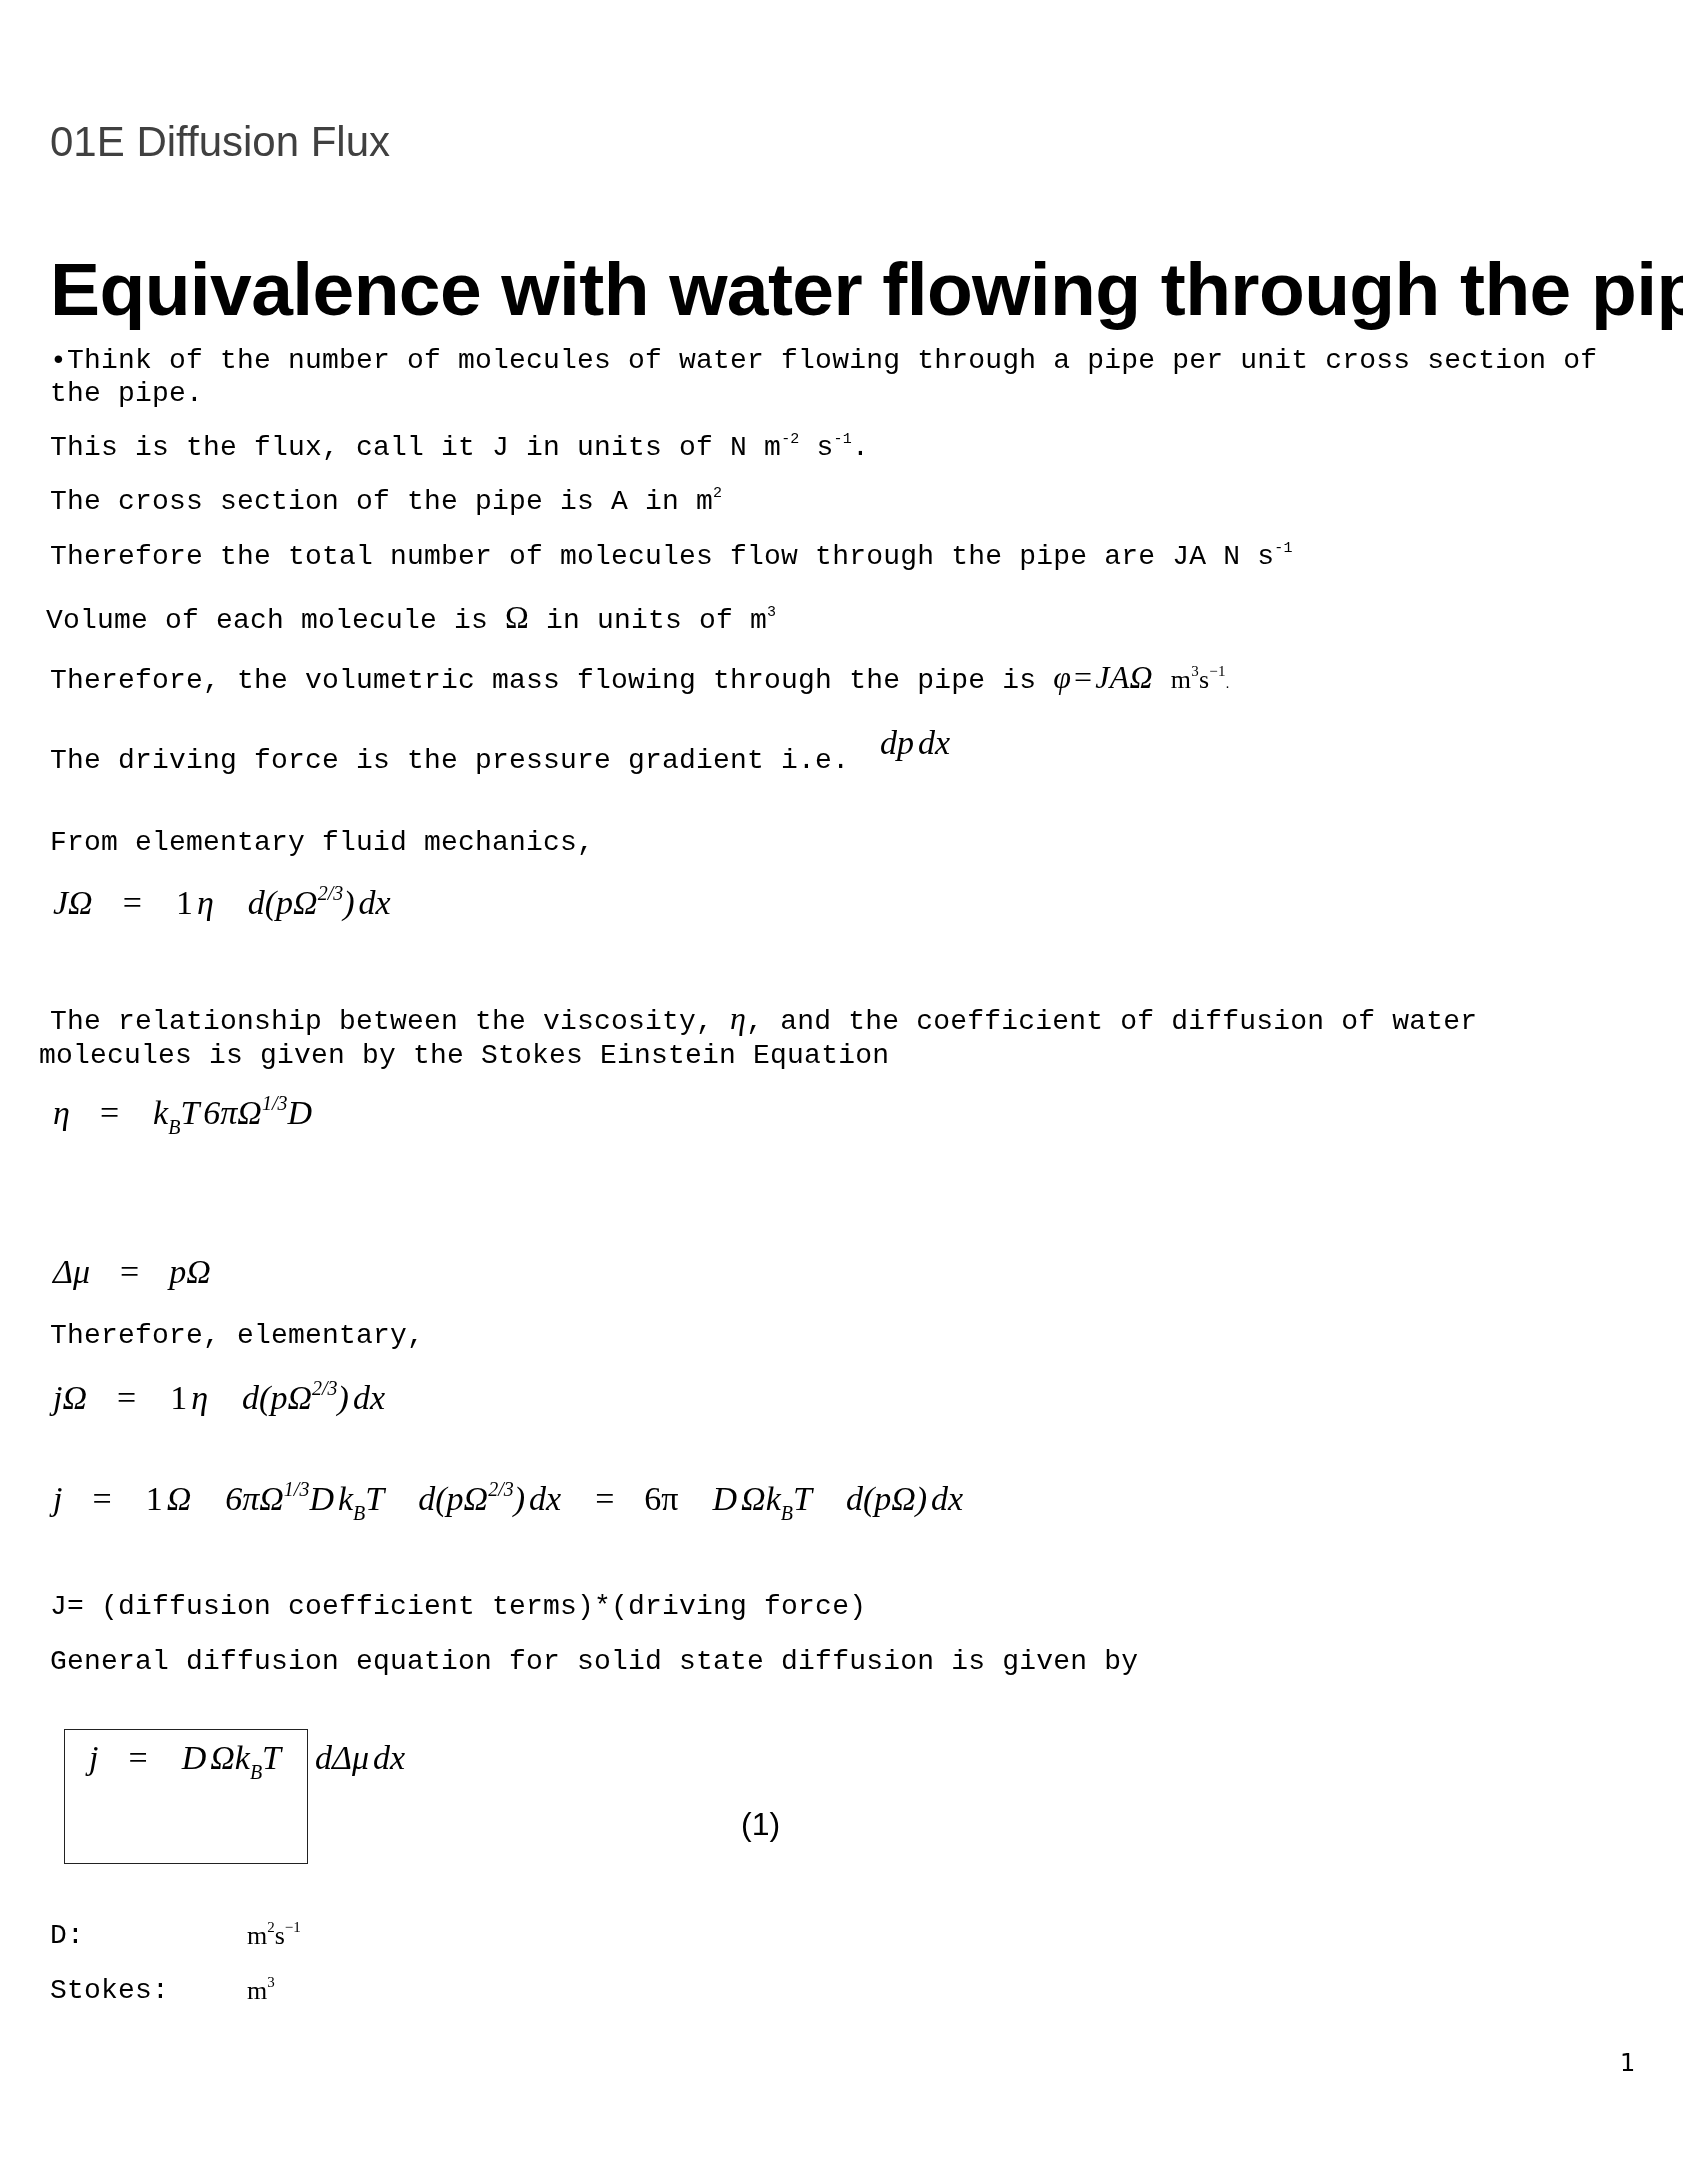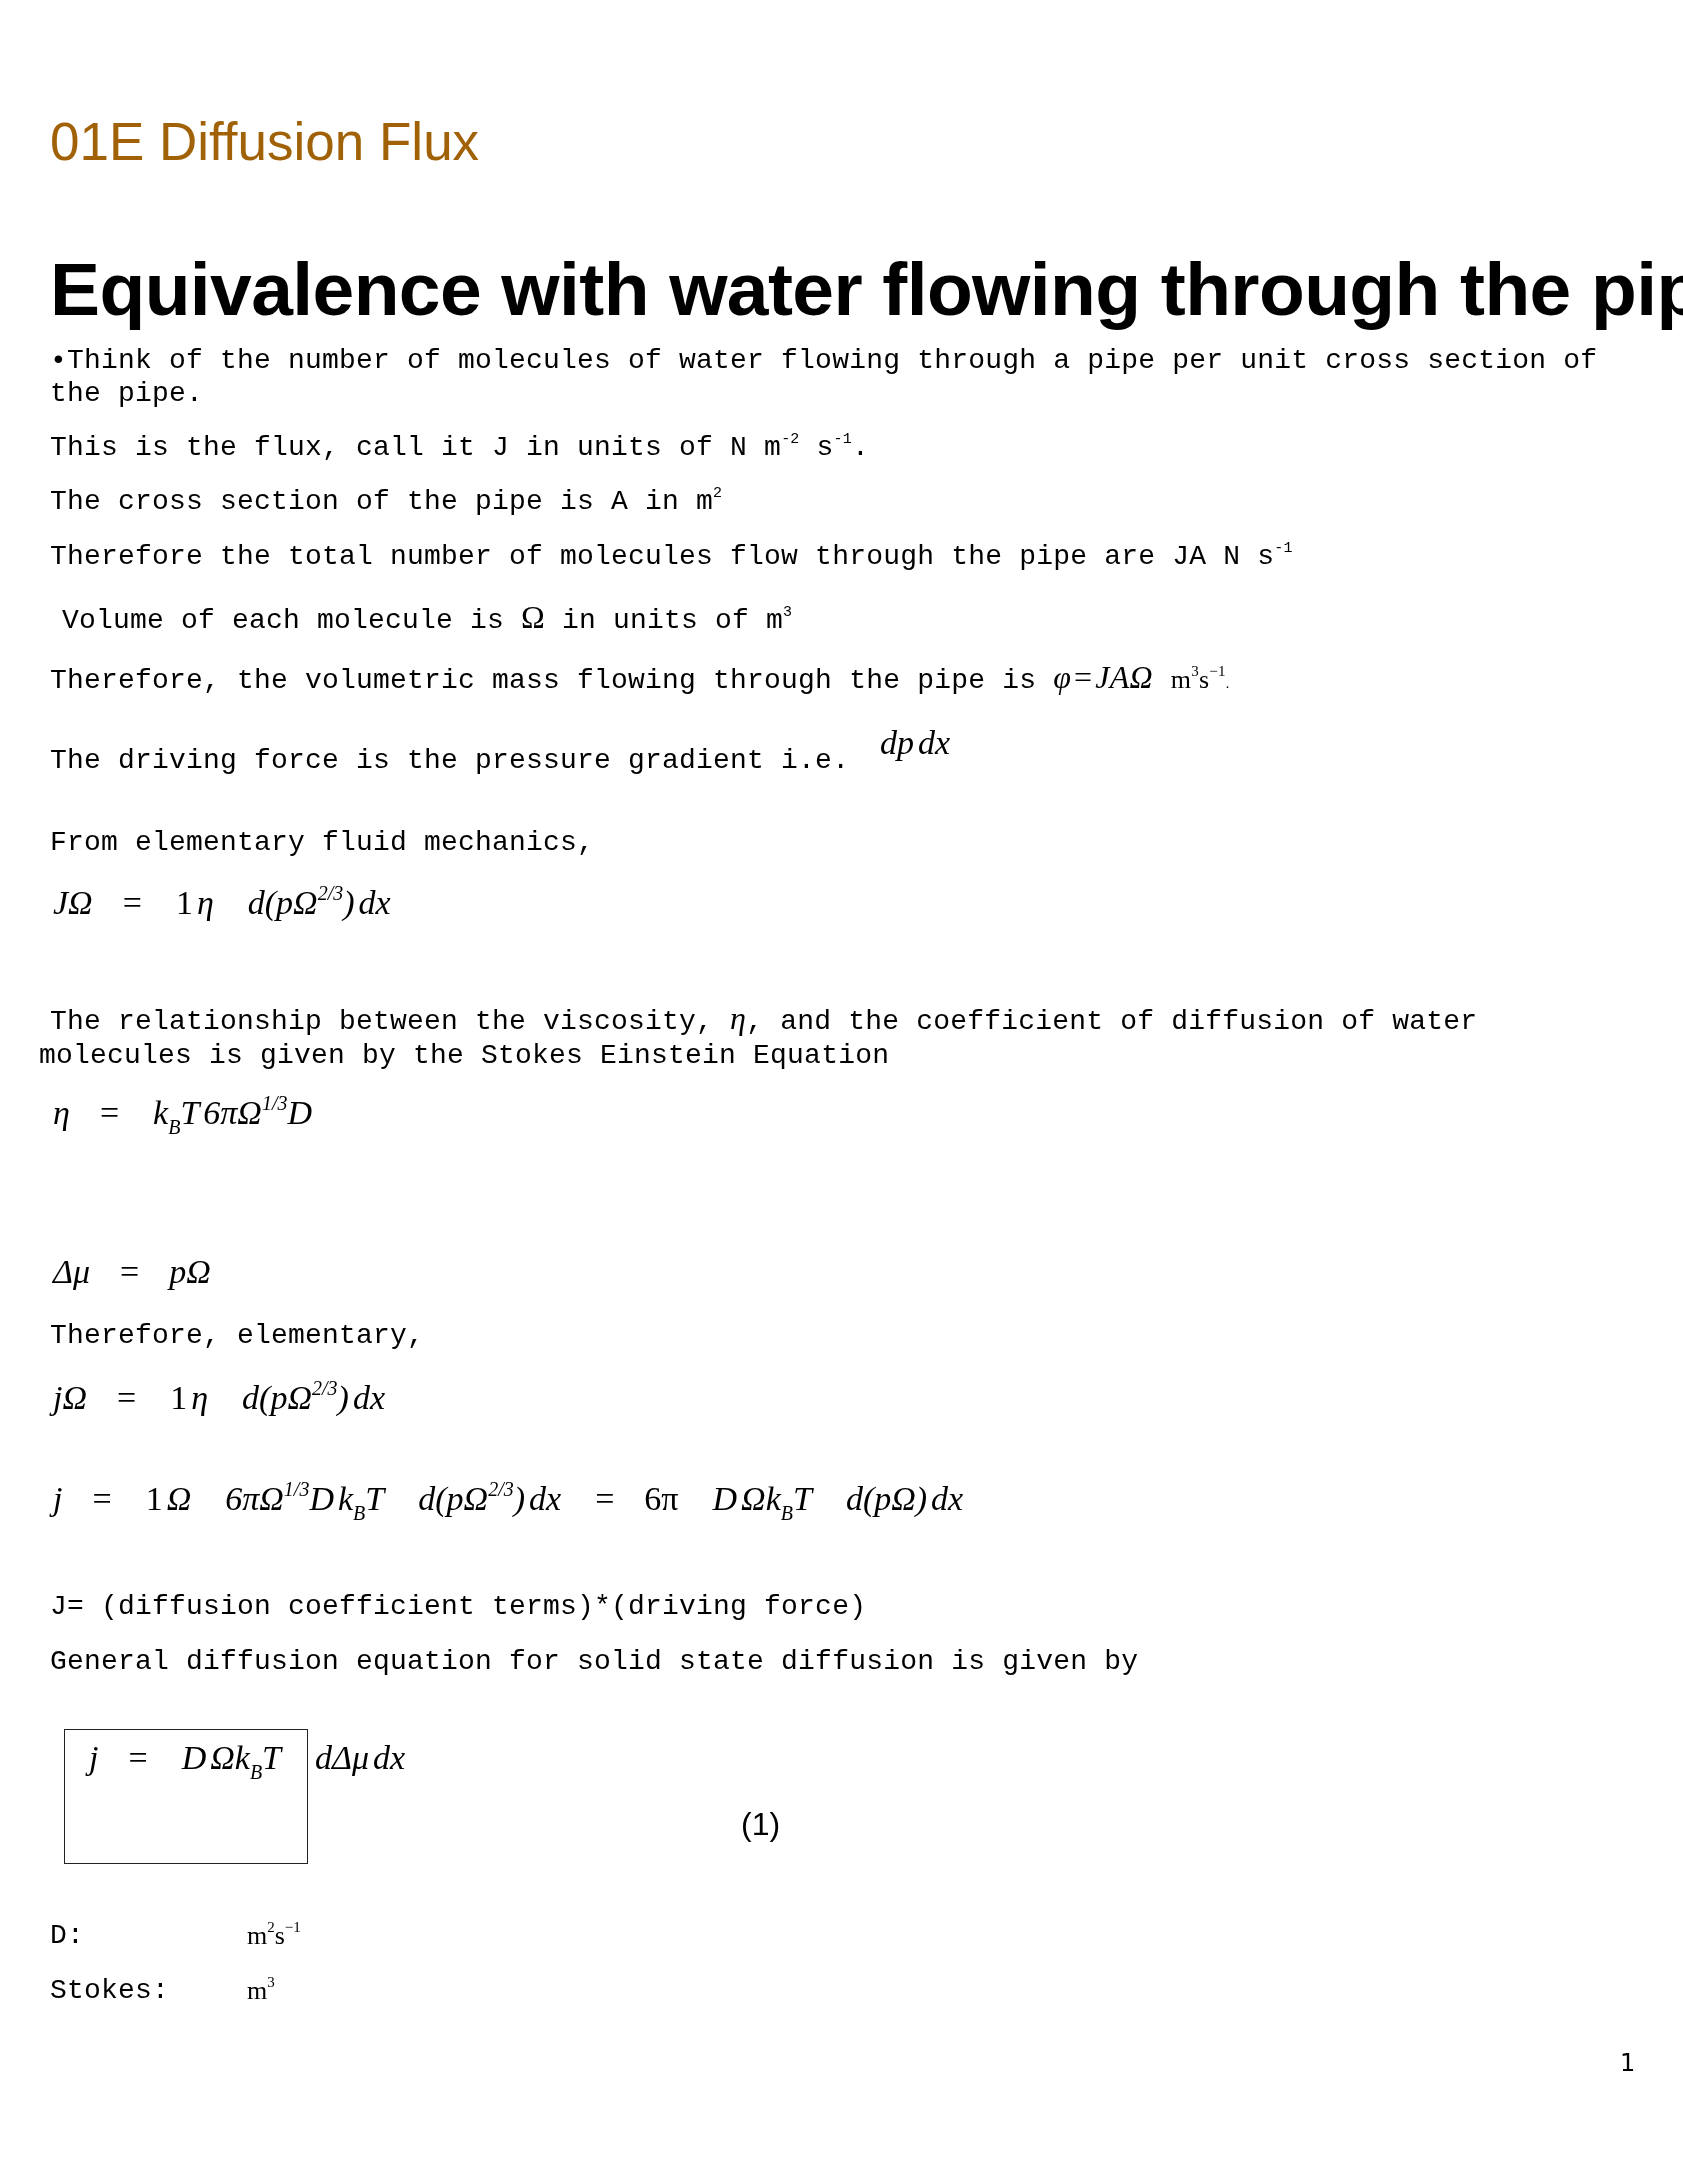"01E Diffusion Flux" .title { color: #a16207 -> #404040; font-size: 53px -> 42px }
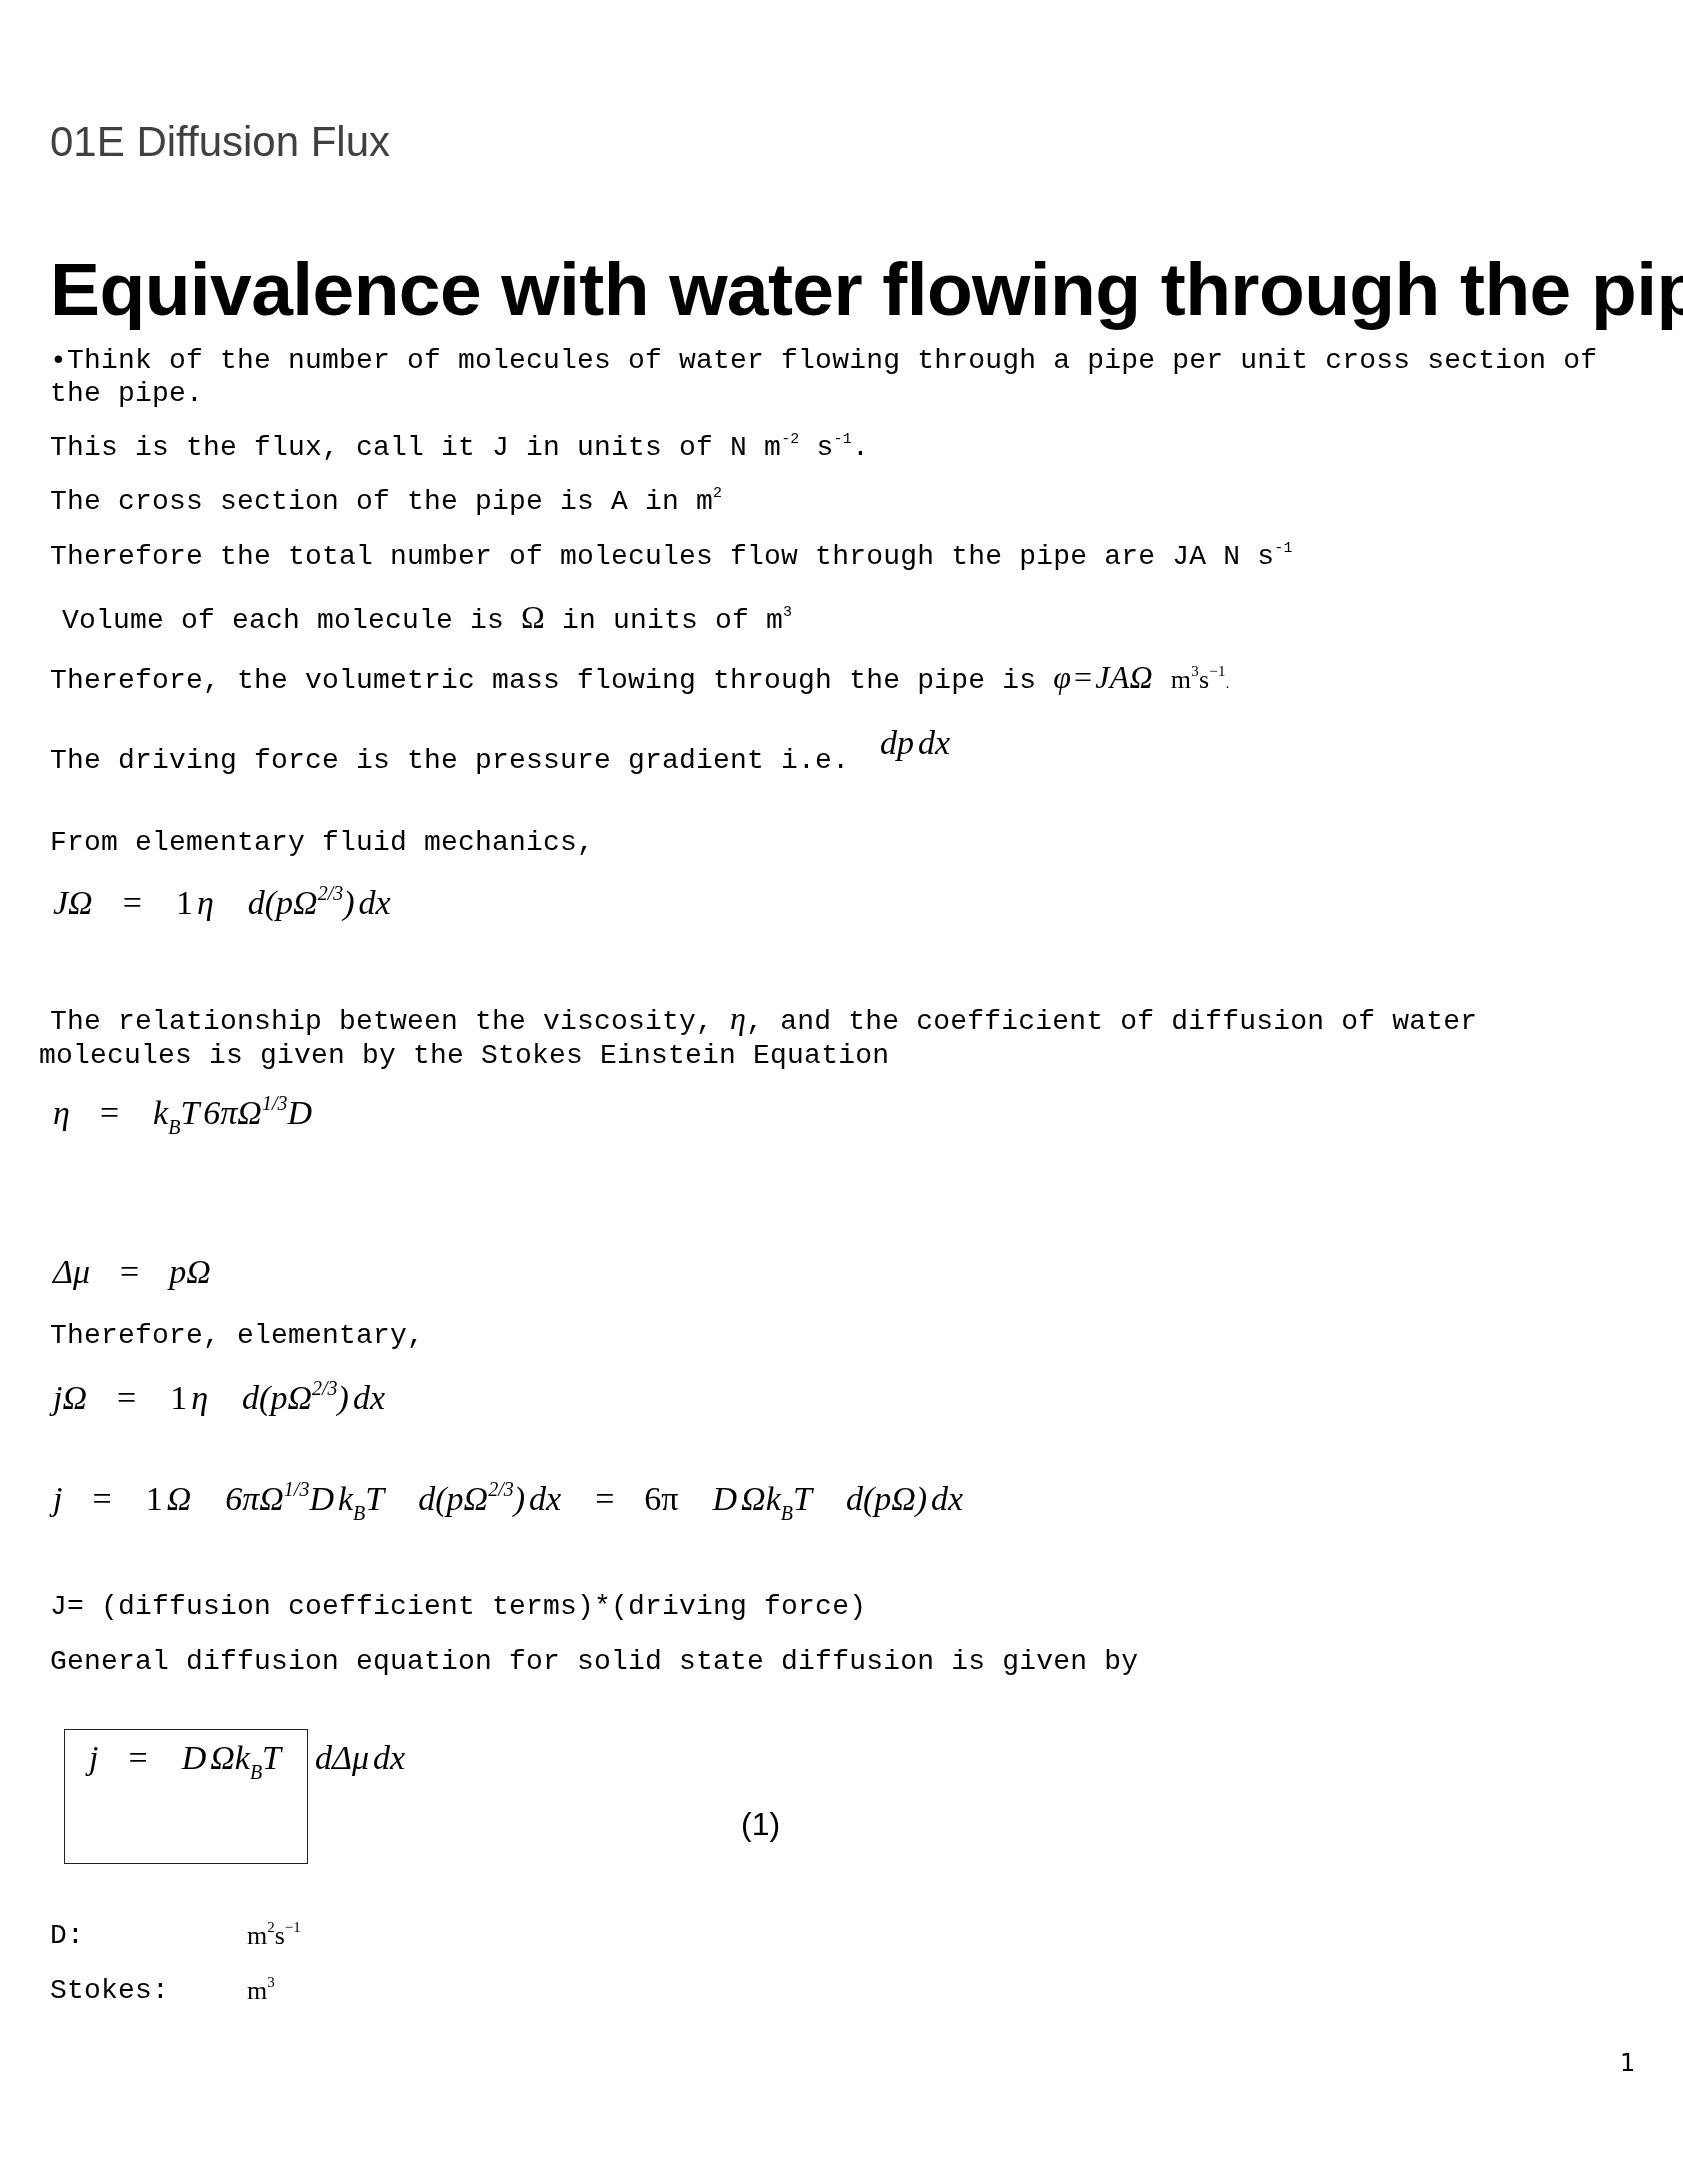"Volume of each molecule is" div.abs { left: 62px -> 46px }
